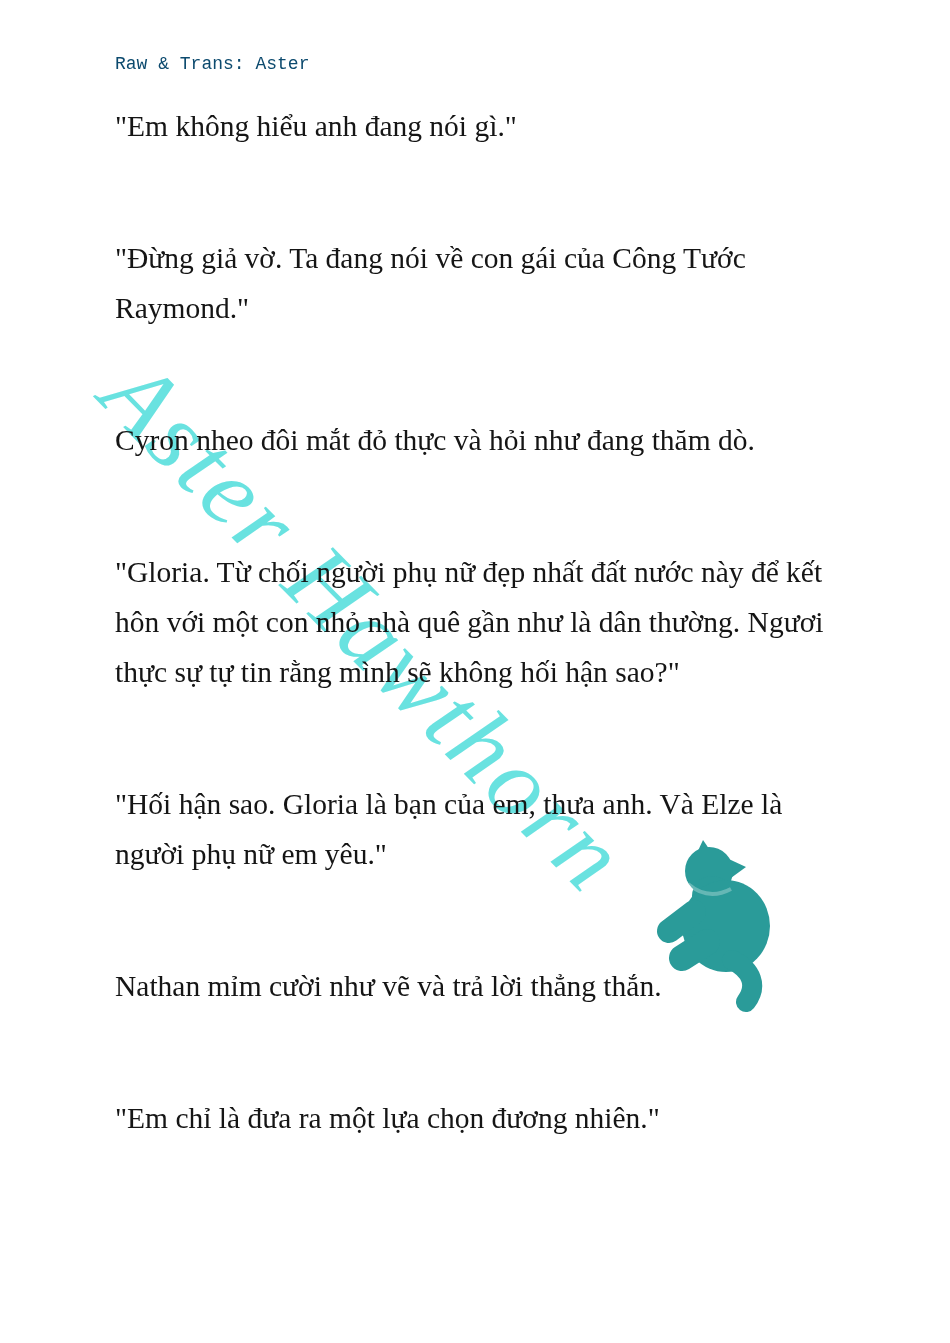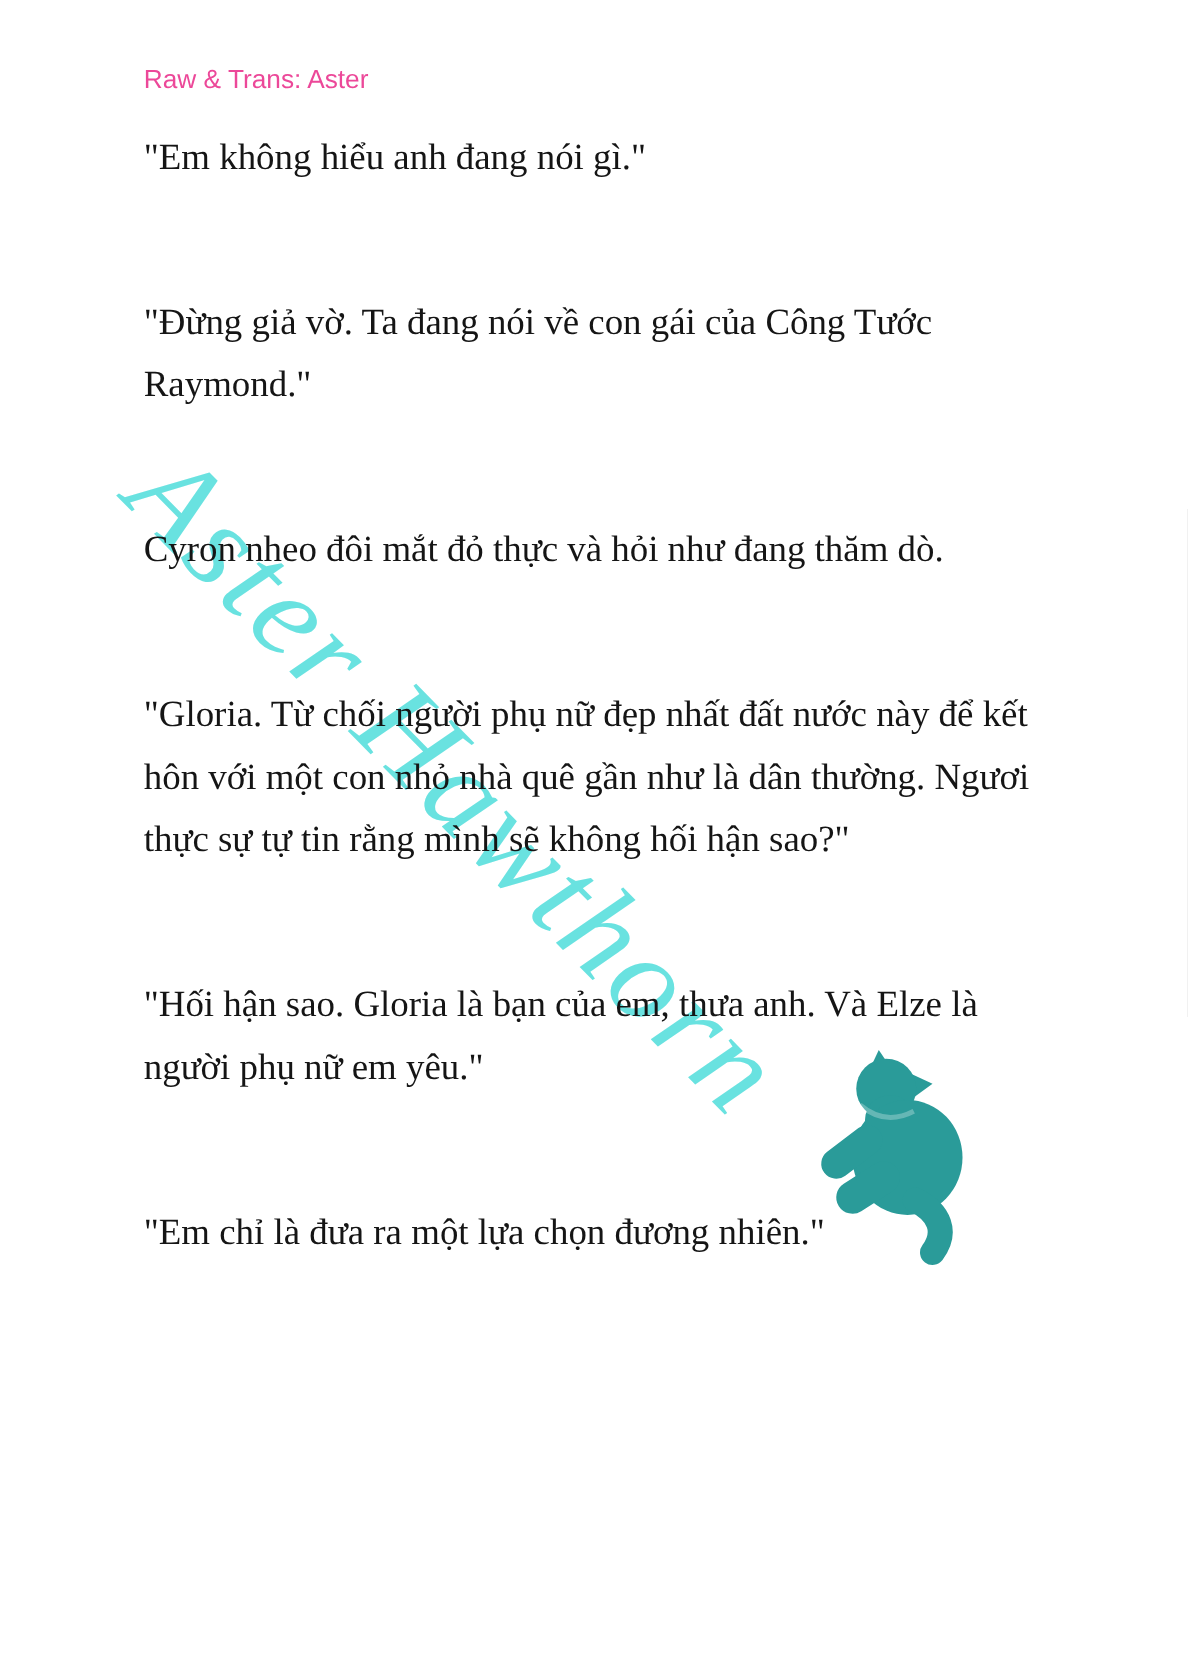"Raw & Trans: Aster" .credit { color: #ec4899 -> #0c4a6e; font-family: Liberation Sans, sans-serif -> Liberation Mono, monospace; font-size: 21px -> 18px }
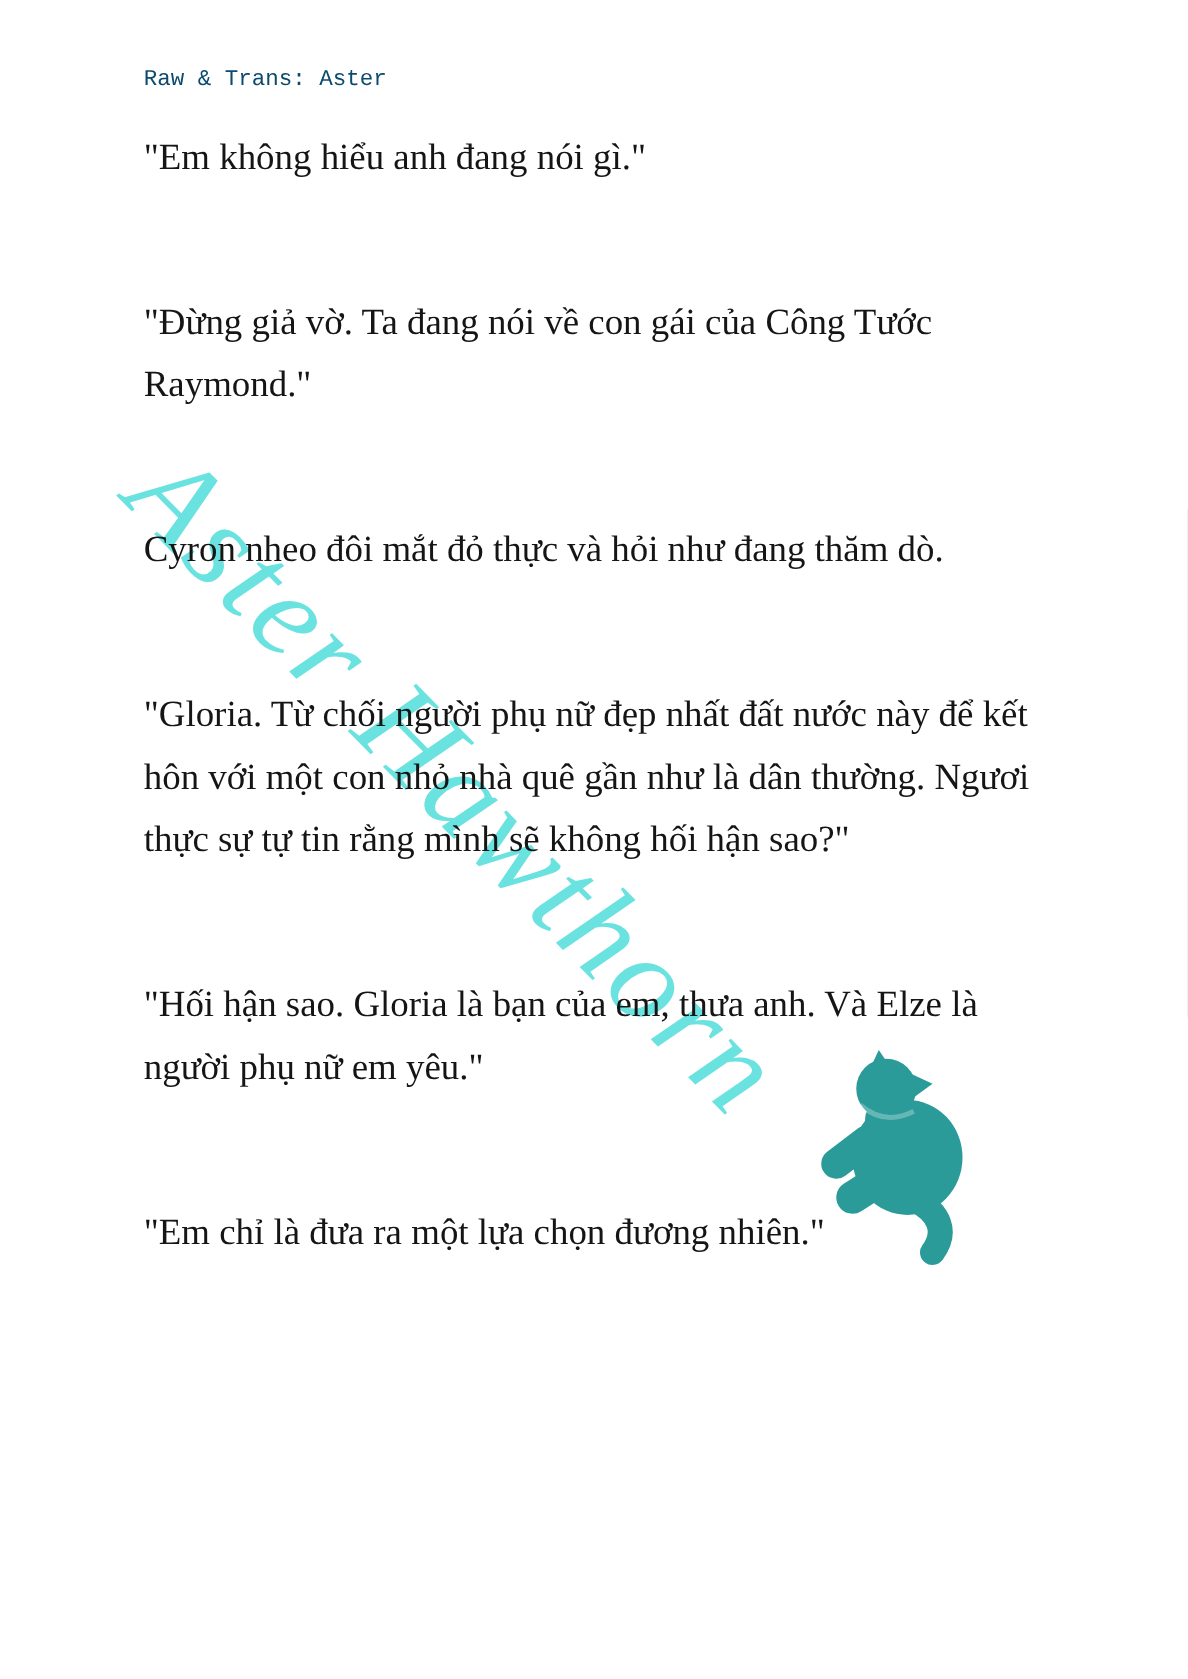"Nathan mỉm cười như vẽ" p.para { html: none -> <p>Nathan mỉm cười như vẽ và trả lời thẳng thắn.</p> }
